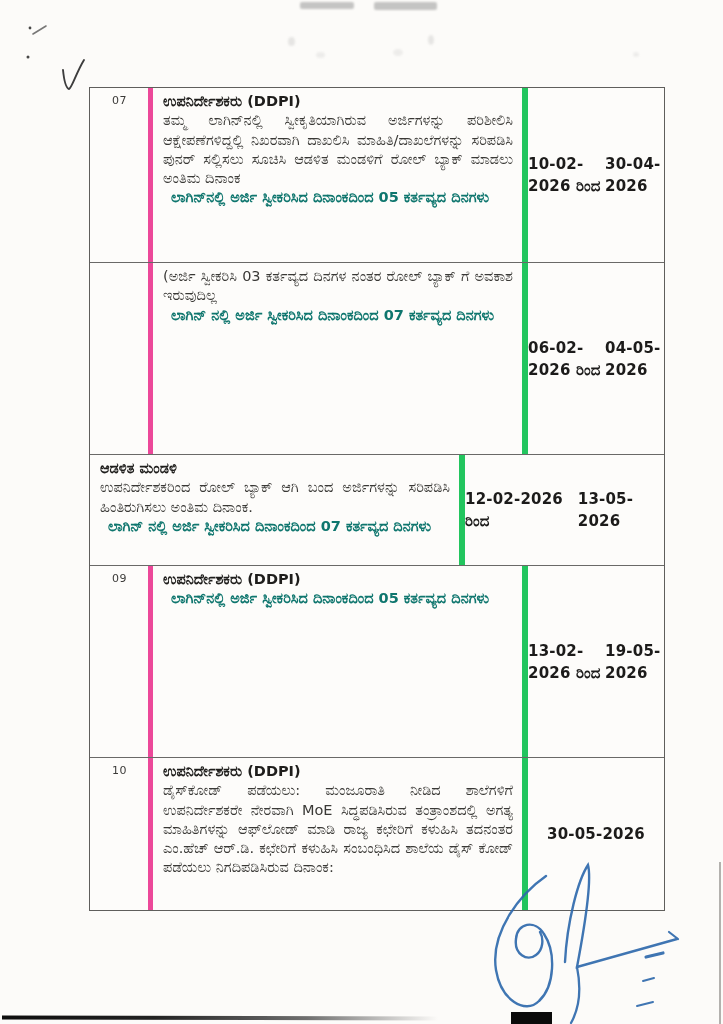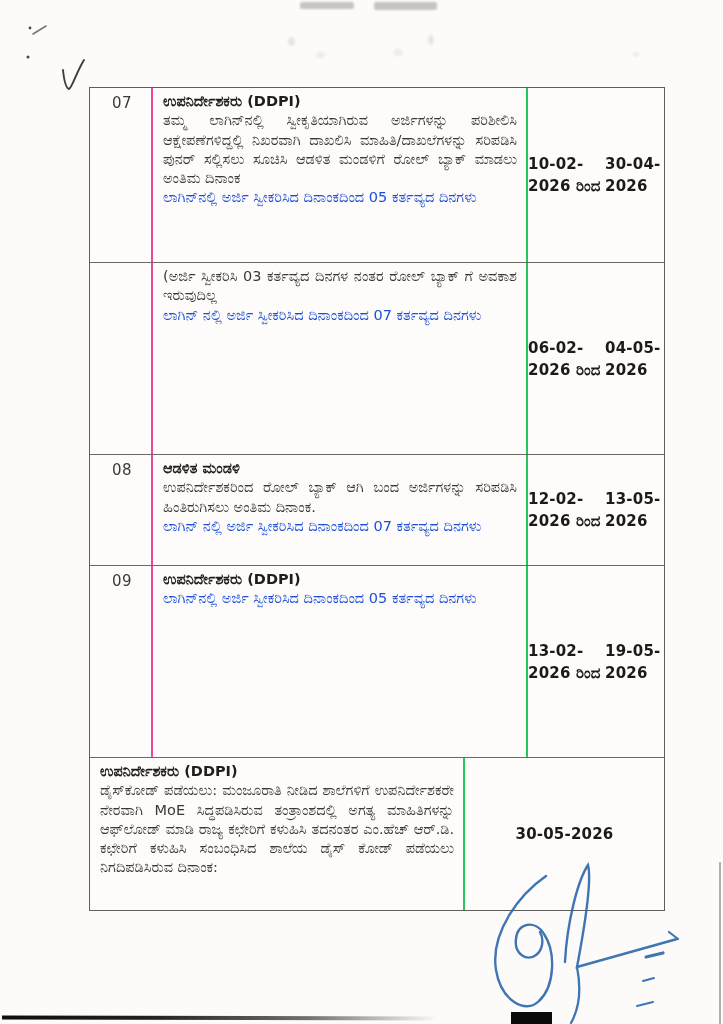"07" .c-no { border-right: 2px solid #ec4899 -> 5px solid #ec4899; font-size: 15px -> 11px }
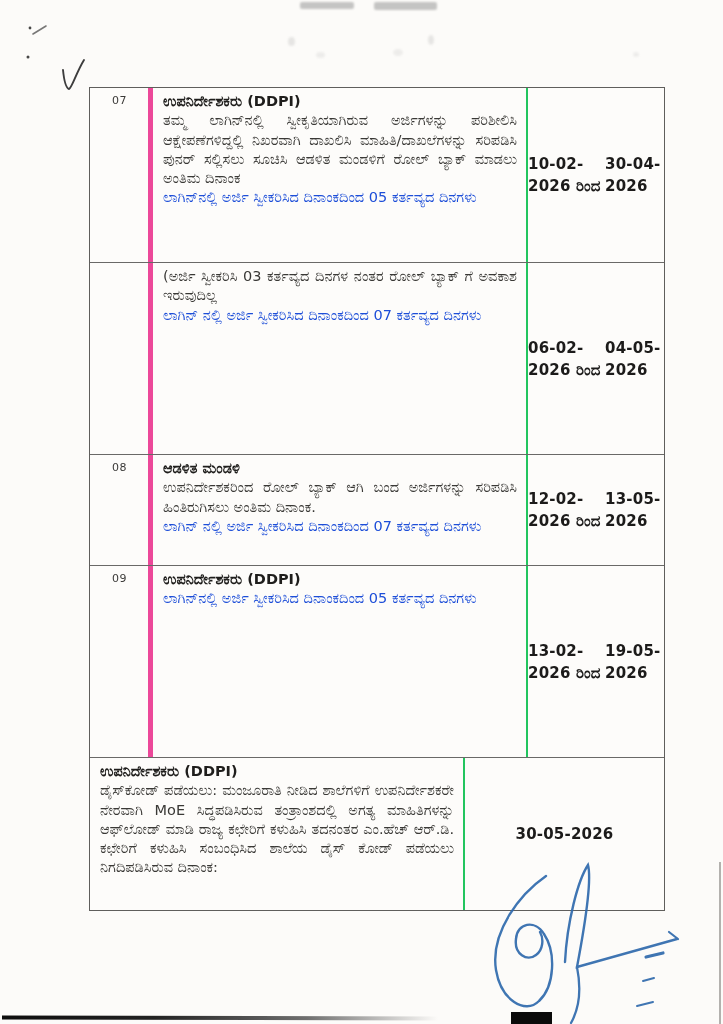"ಉಪನಿರ್ದೇಶಕರು (DDPI)" .c-desc { border-right: 2px solid #22c55e -> 6px solid #22c55e }
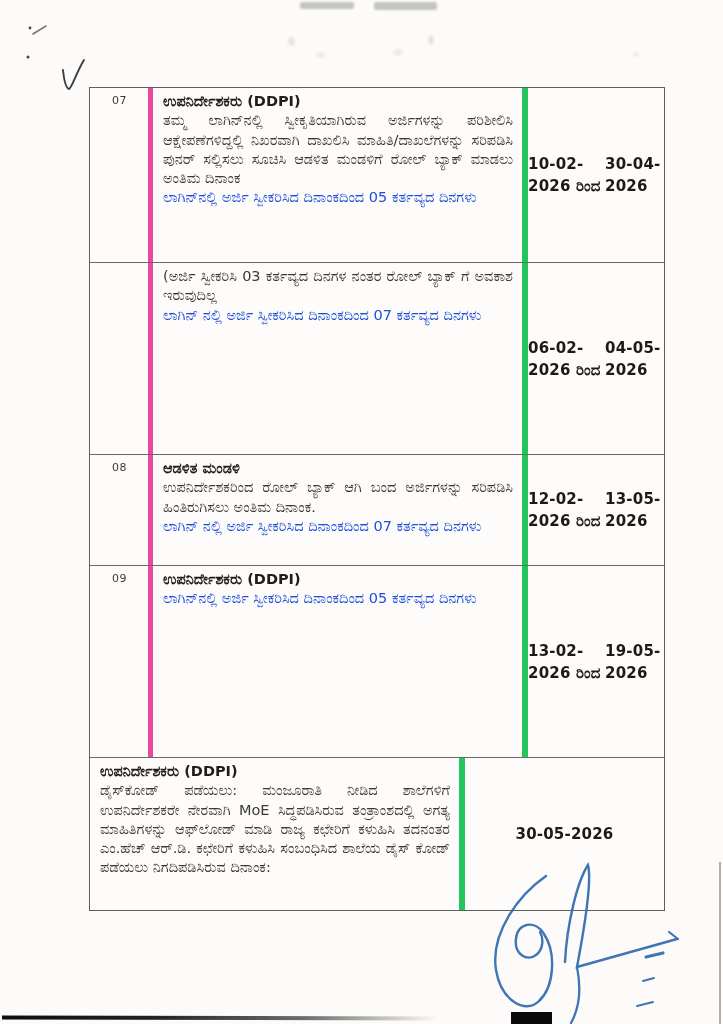"ಲಾಗಿನ್‌ನಲ್ಲಿ ಅರ್ಜಿ ಸ್ವೀಕರಿಸಿದ ದಿನಾಂಕದಿಂದ" .c-desc p.dl { color: #1d4ed8 -> #0f766e; font-weight: normal -> bold; margin-left: none -> 8px }
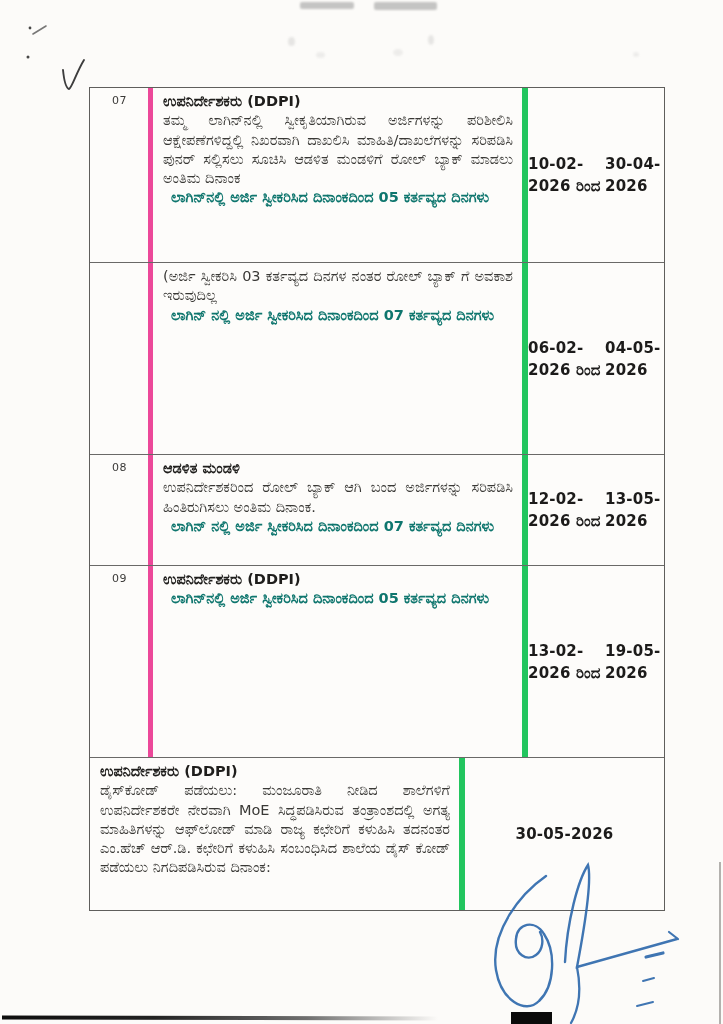"08" div.c-no { html: <div><span>08</span></div> -> none }
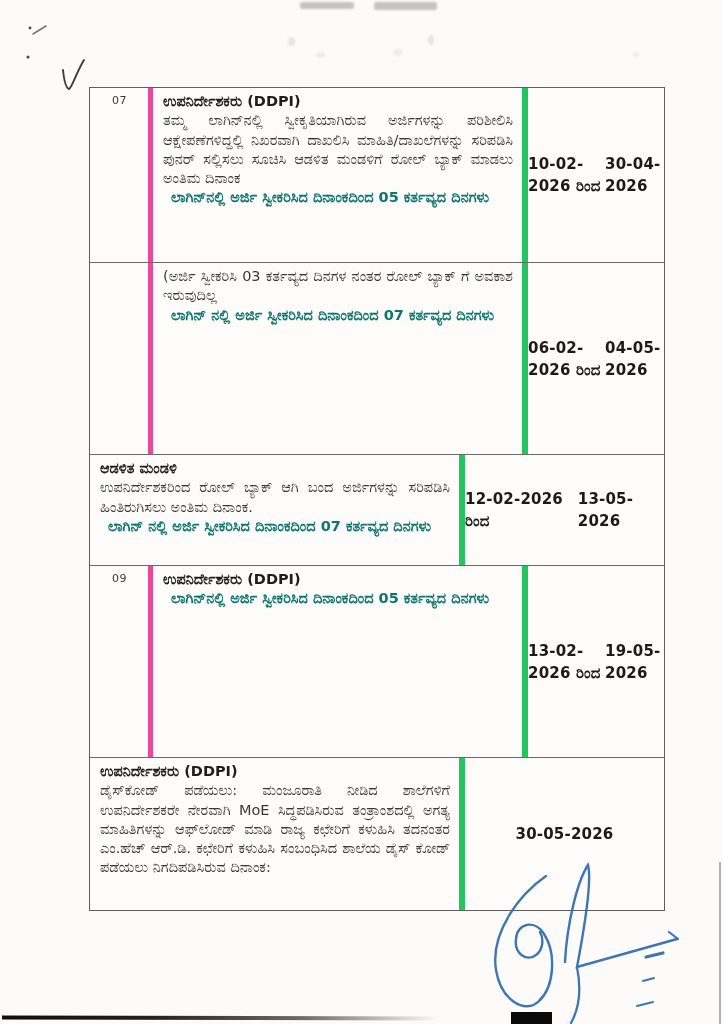"10" div.c-no { html: none -> <div><span>10</span></div> }
